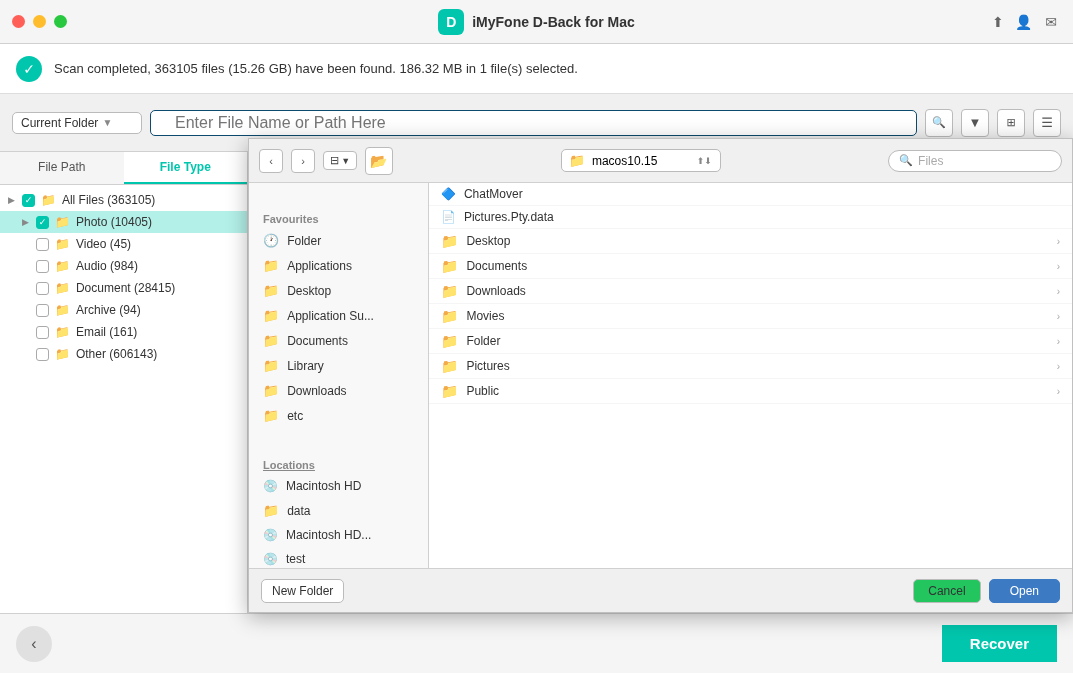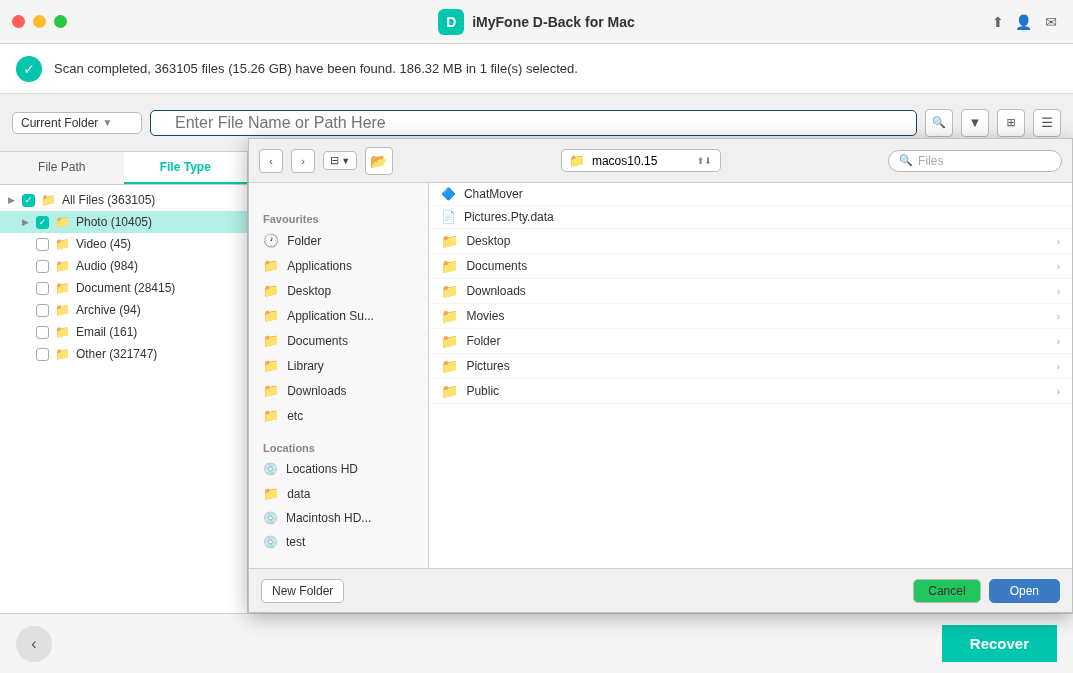"Other (321747)" span { text: 321747 -> 606143 }
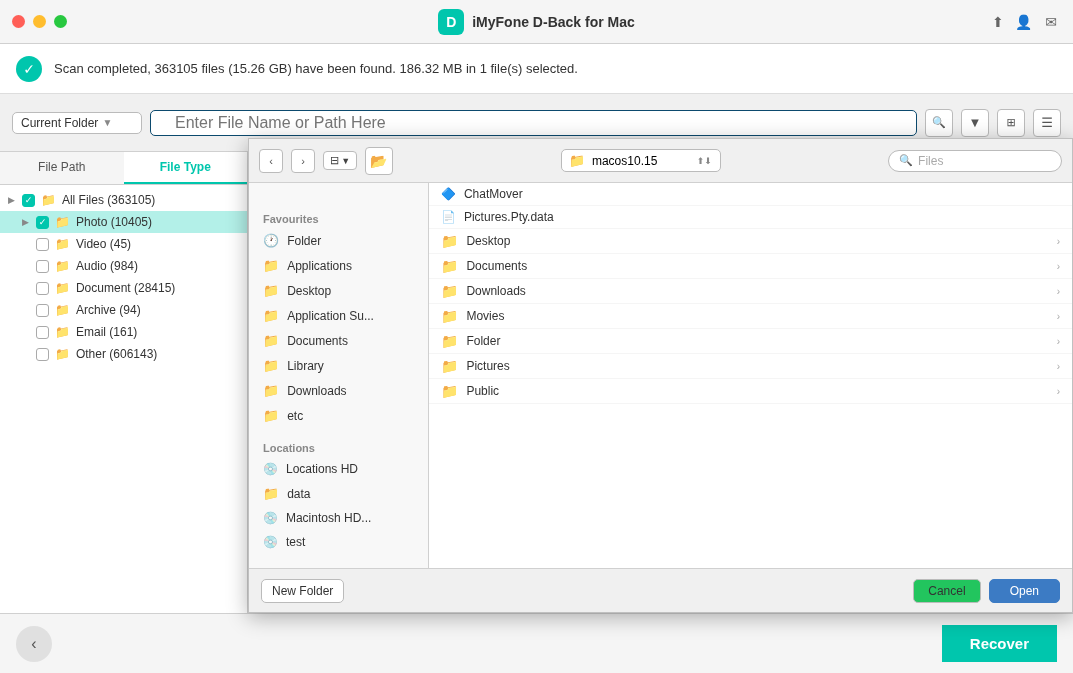"Locations" div.picker-section-header { margin-top: 8px -> 25px; text-decoration: none -> underline }
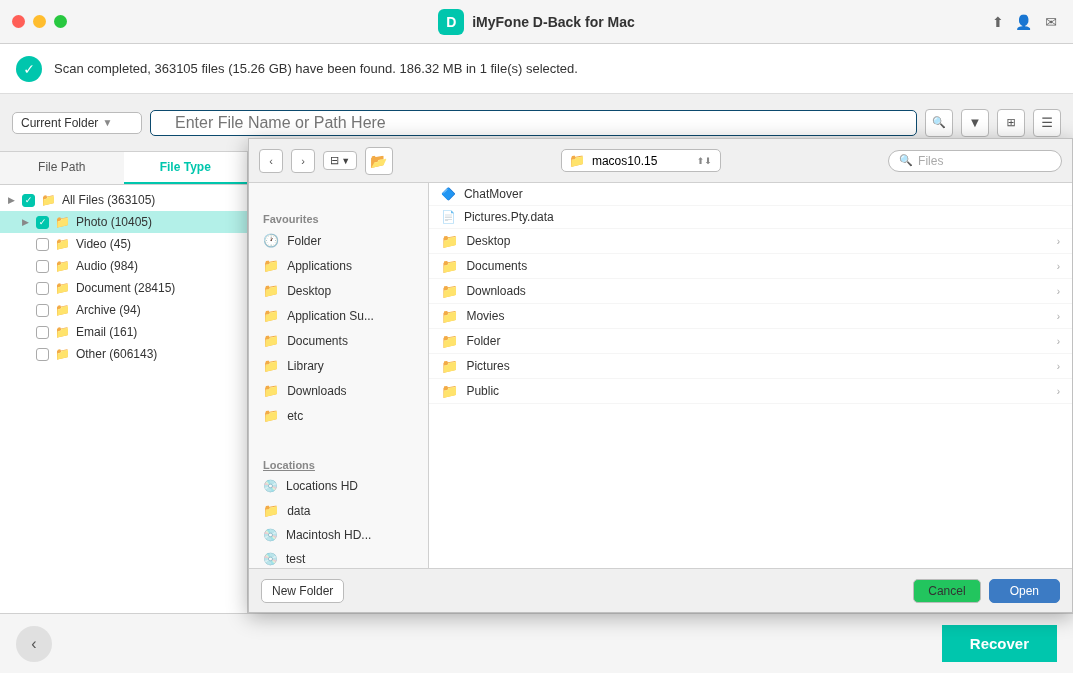"Locations HD" span { text: Locations -> Macintosh }
